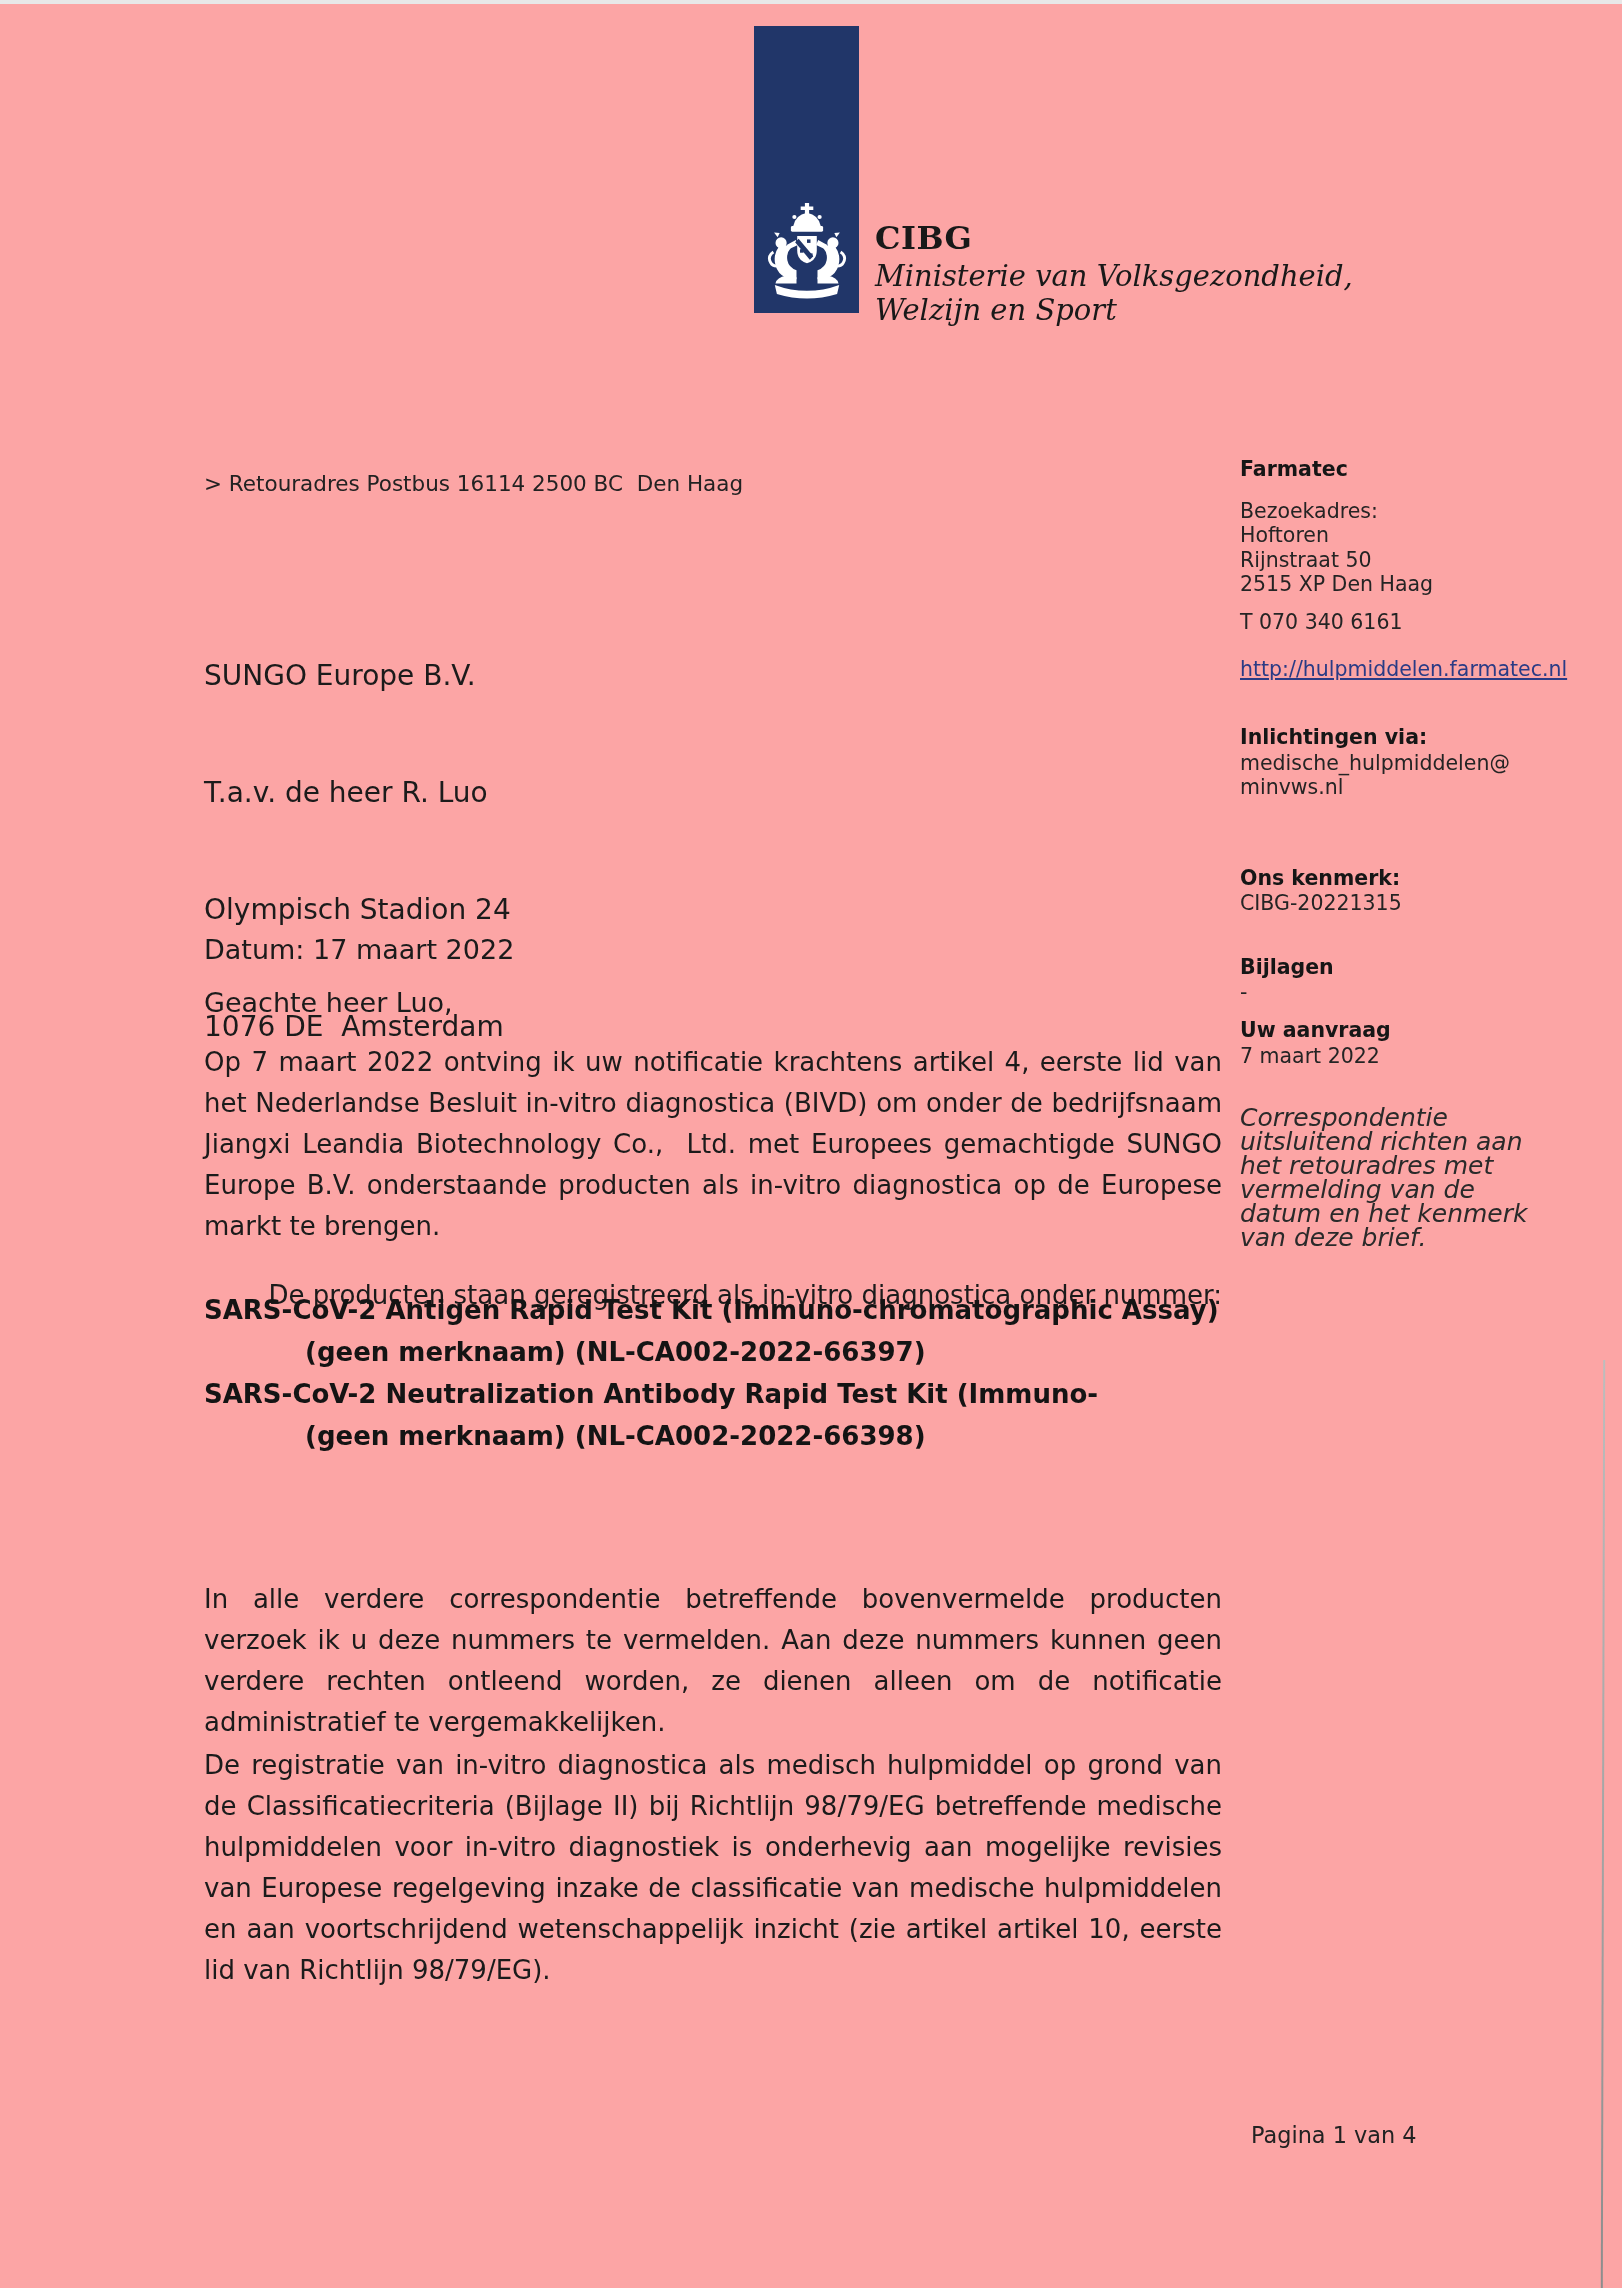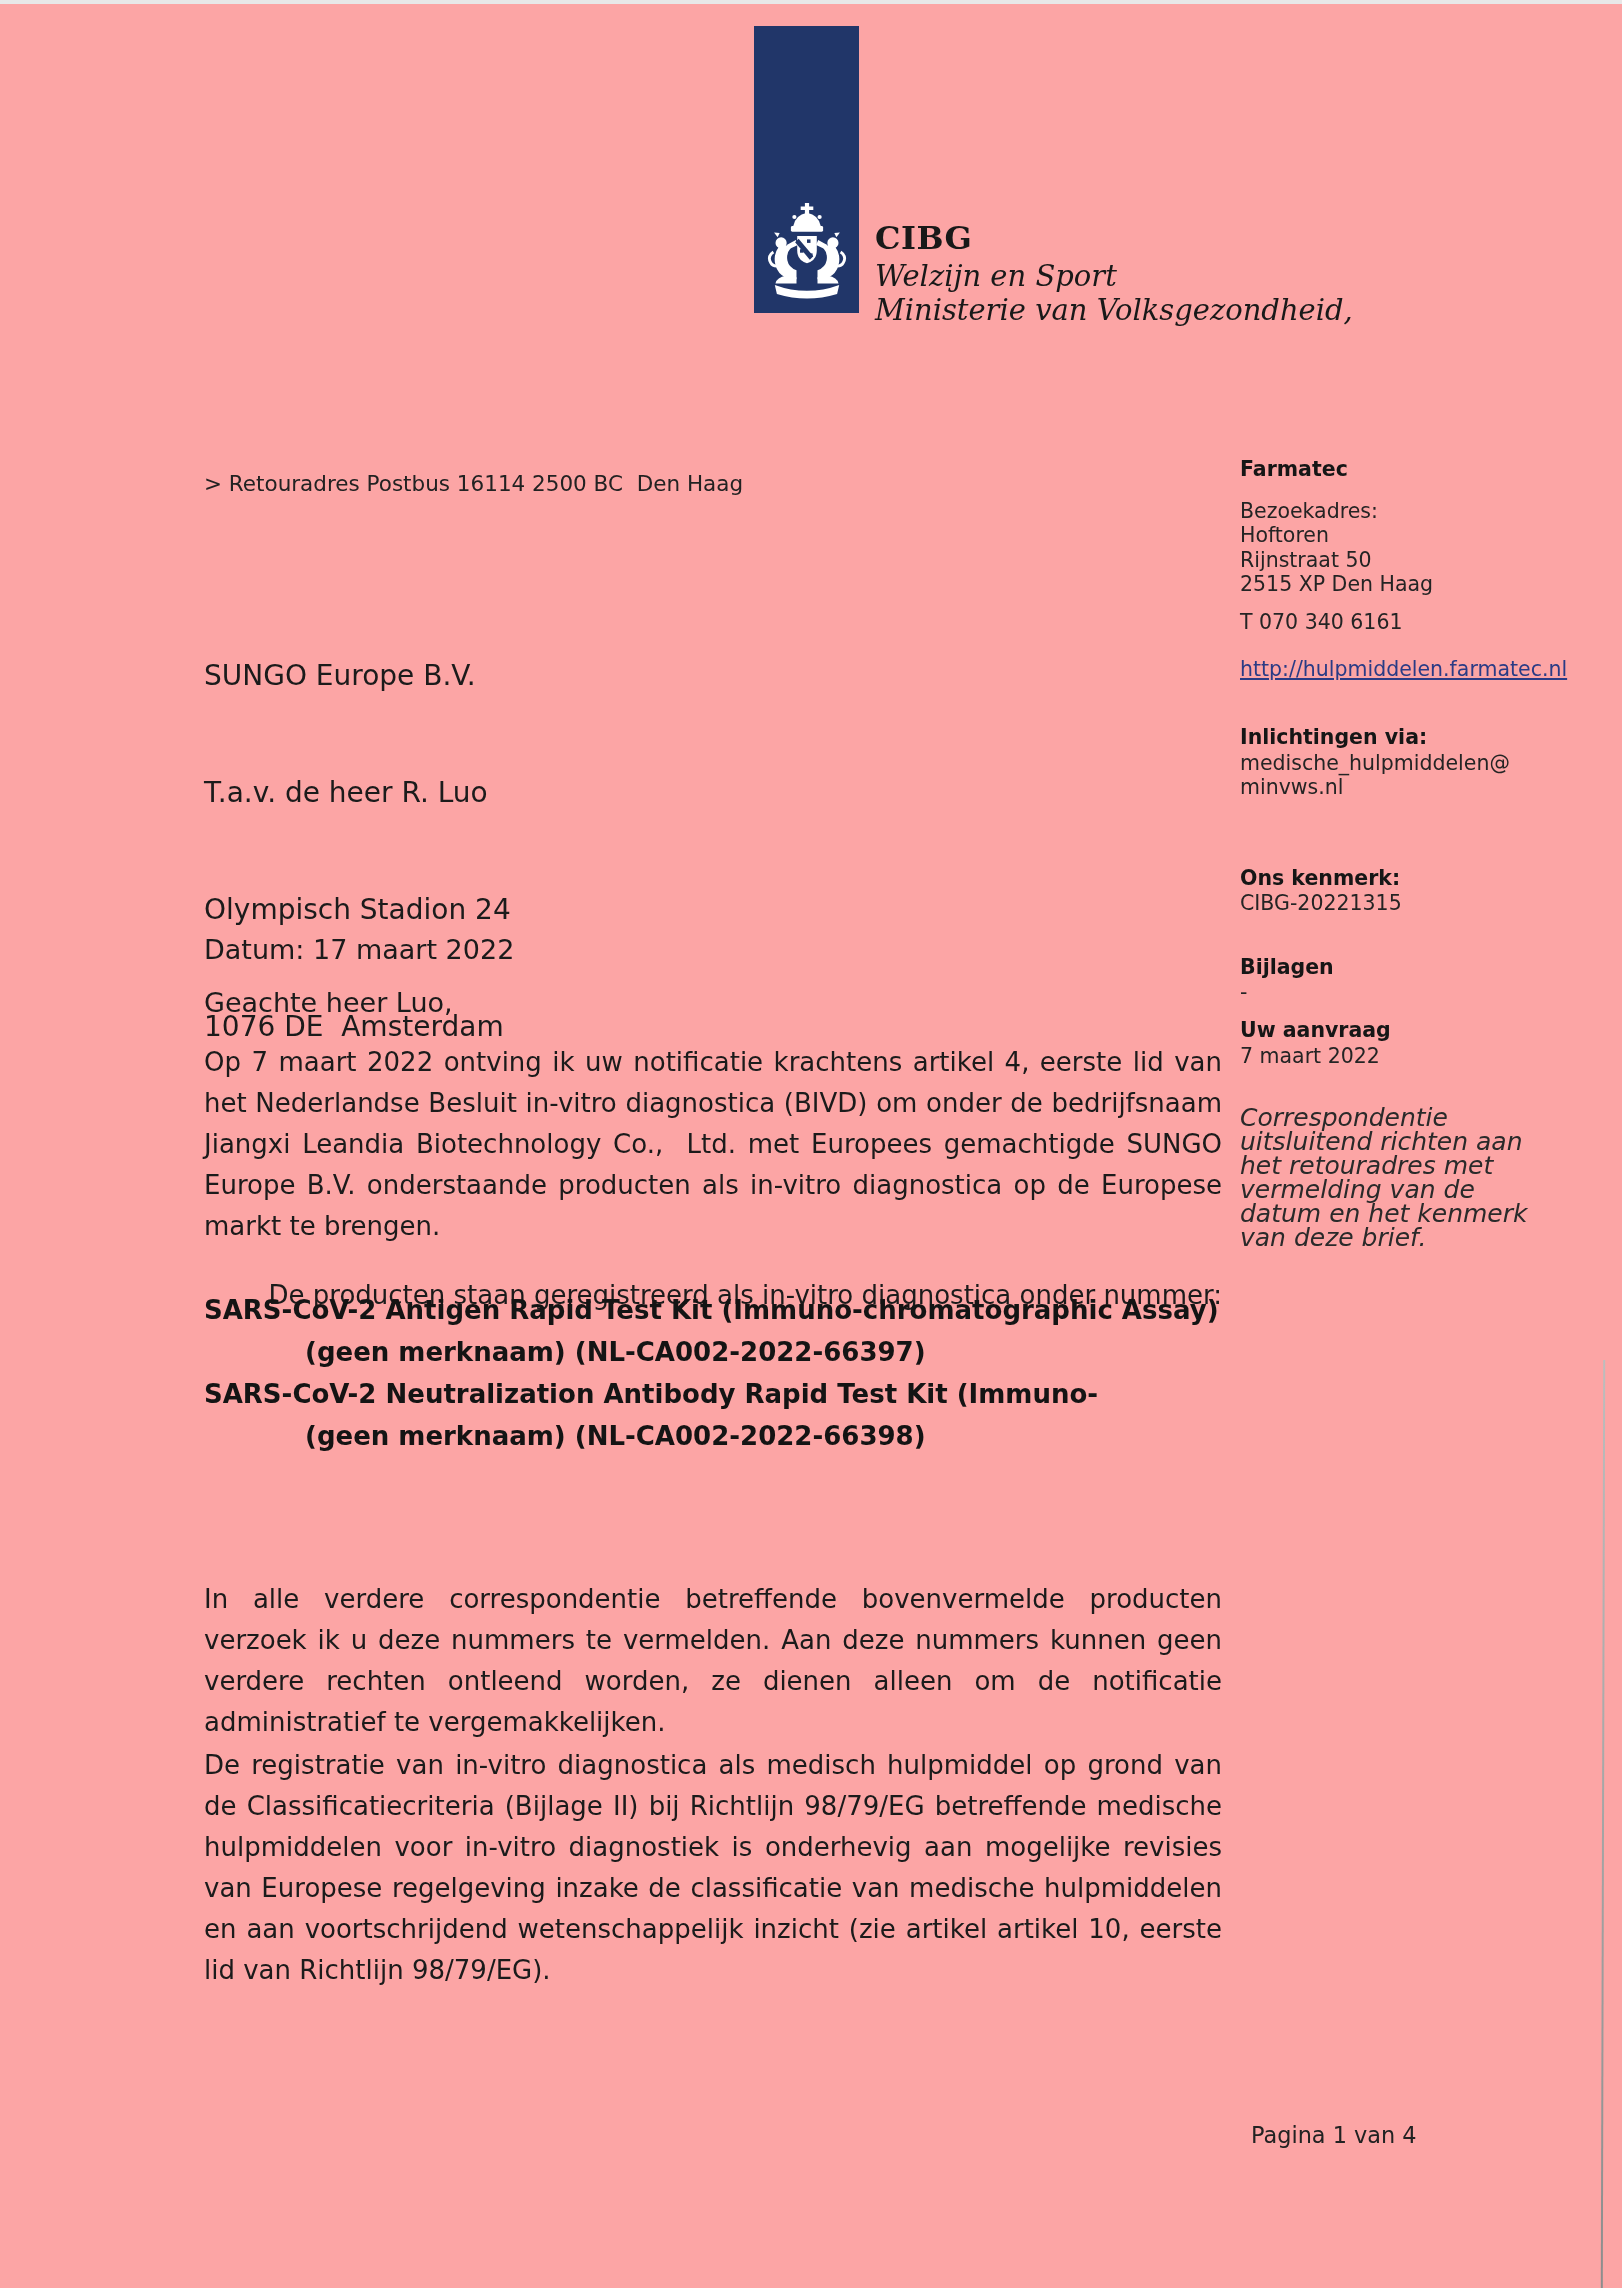"Welzijn en Sport" div { order: before "Ministerie van Volksgezondheid," -> after "Ministerie van Volksgezondheid," }
